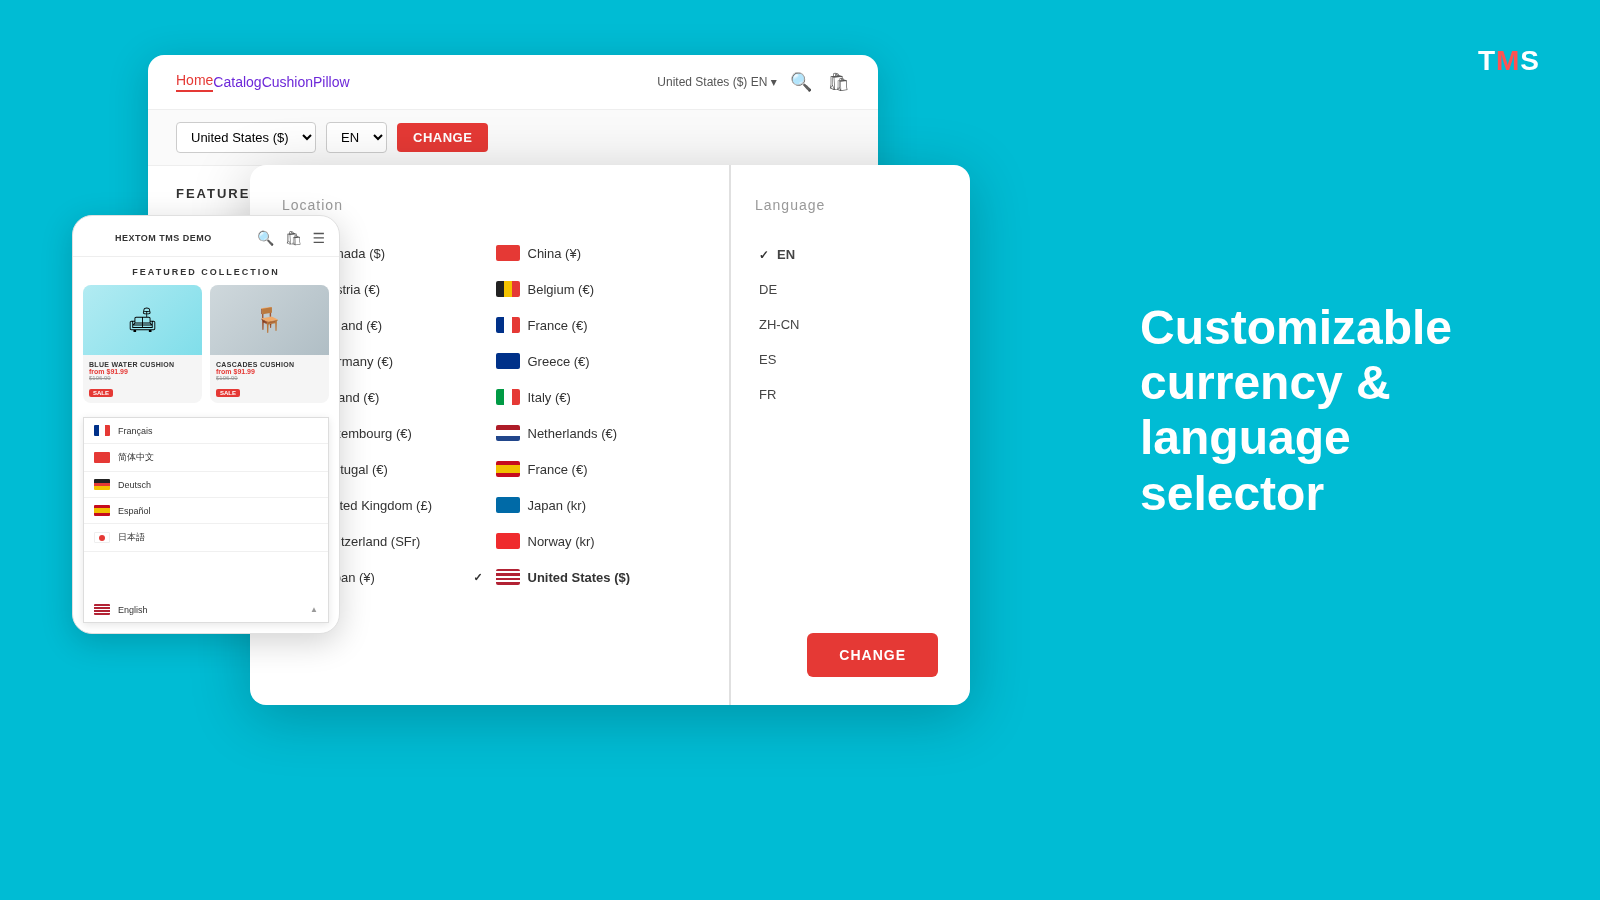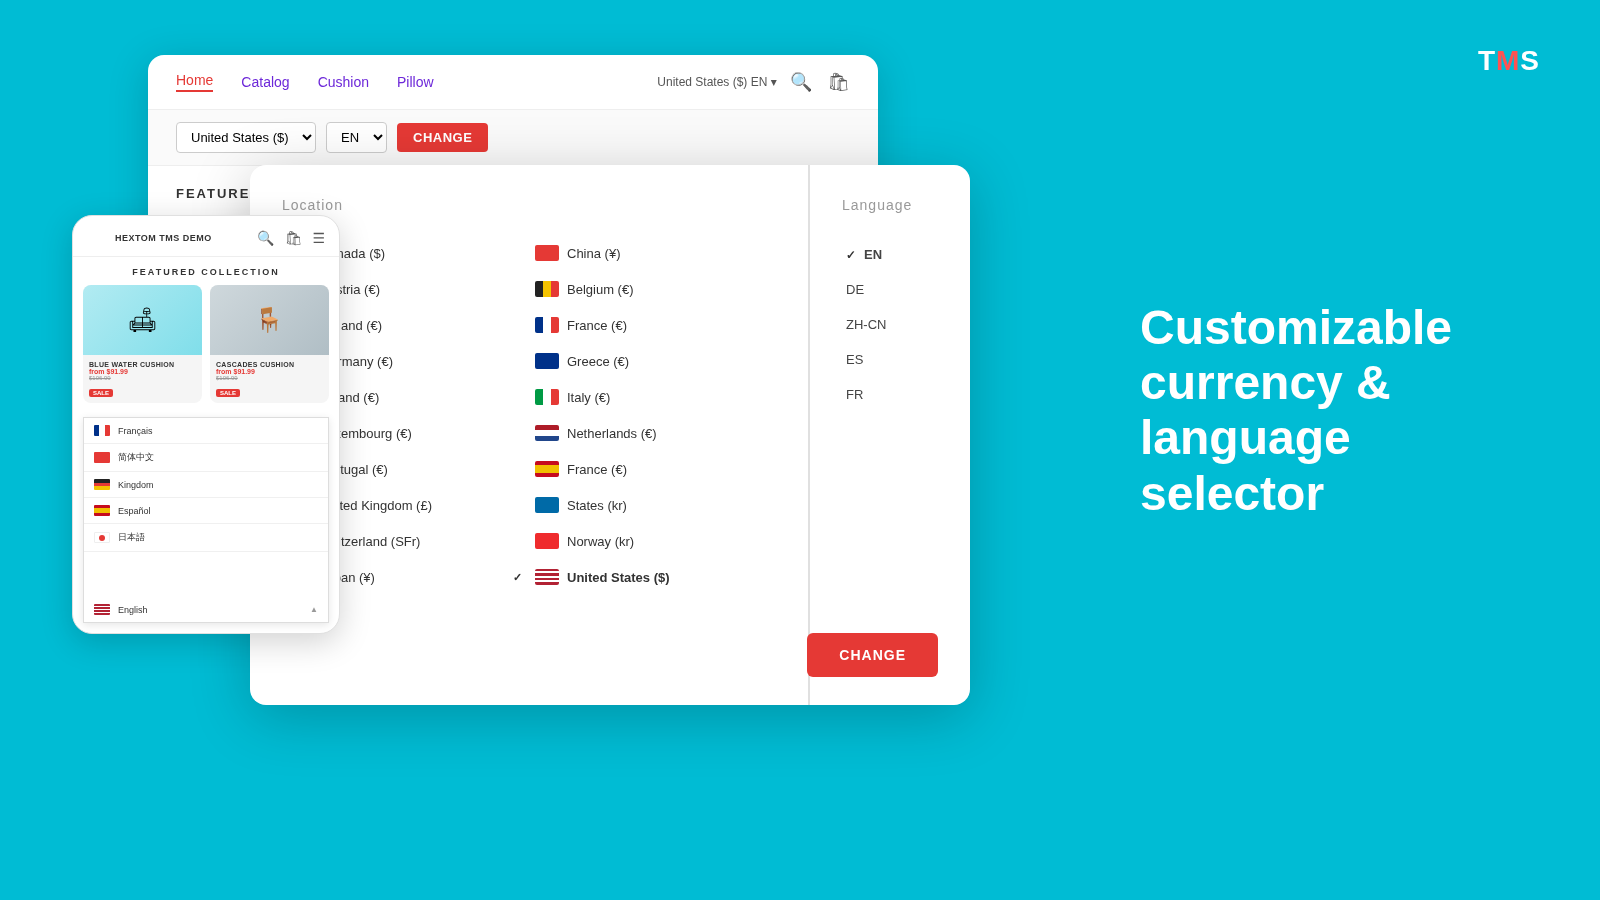"Home" .desktop-nav { gap: 28px -> none }
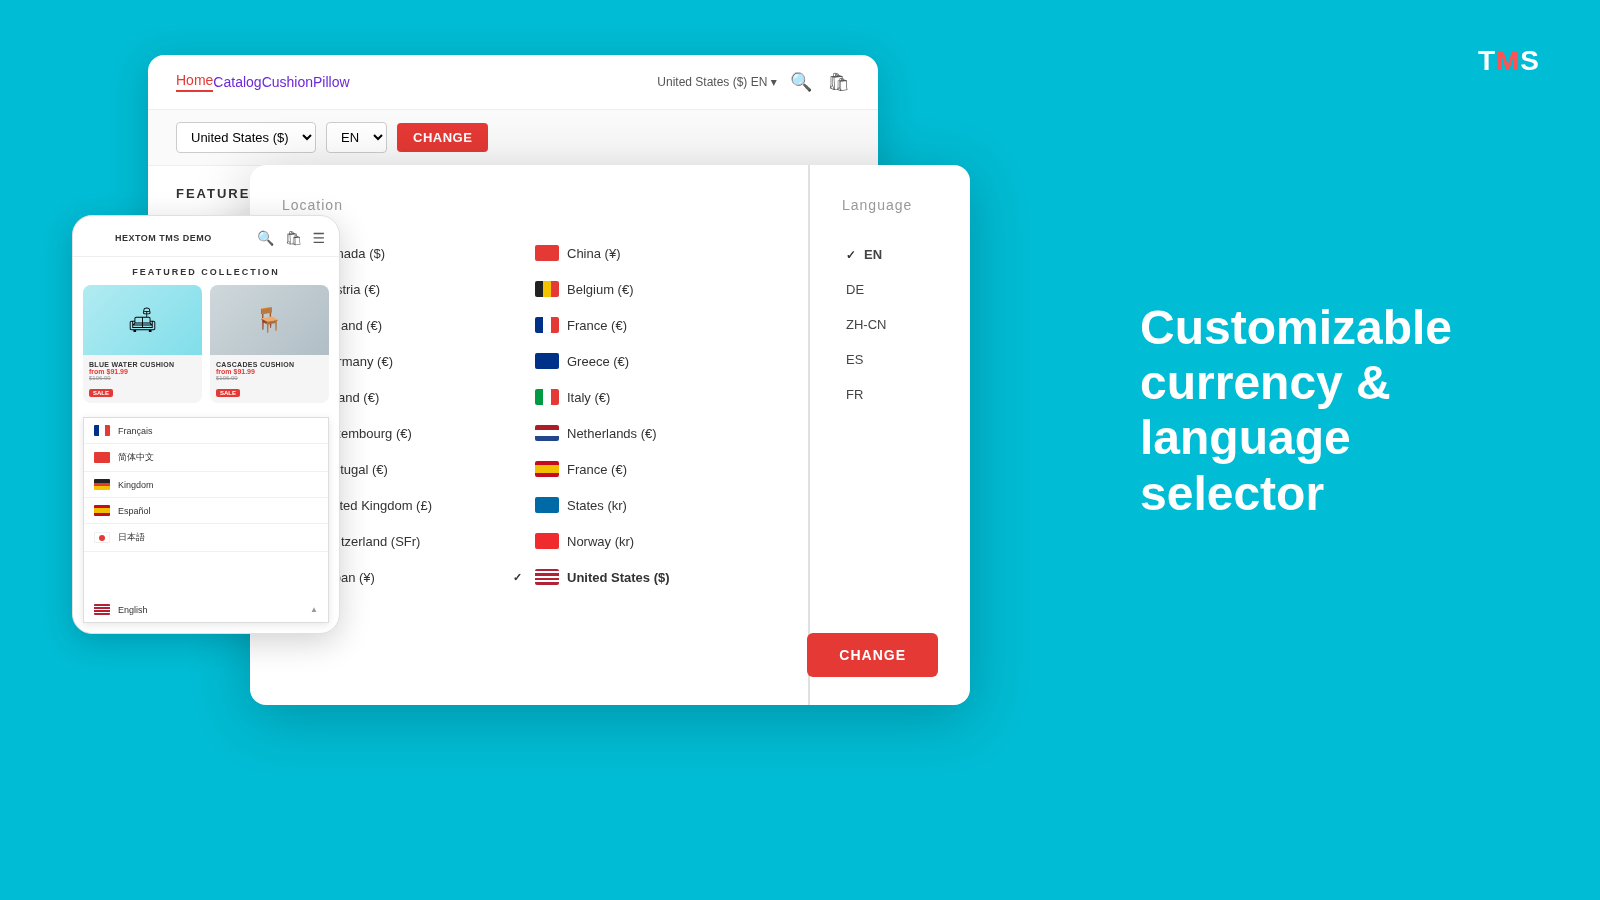"Language" .modal-language { padding: 32px 32px 24px -> 32px 24px 24px; width: 160px -> 239px }
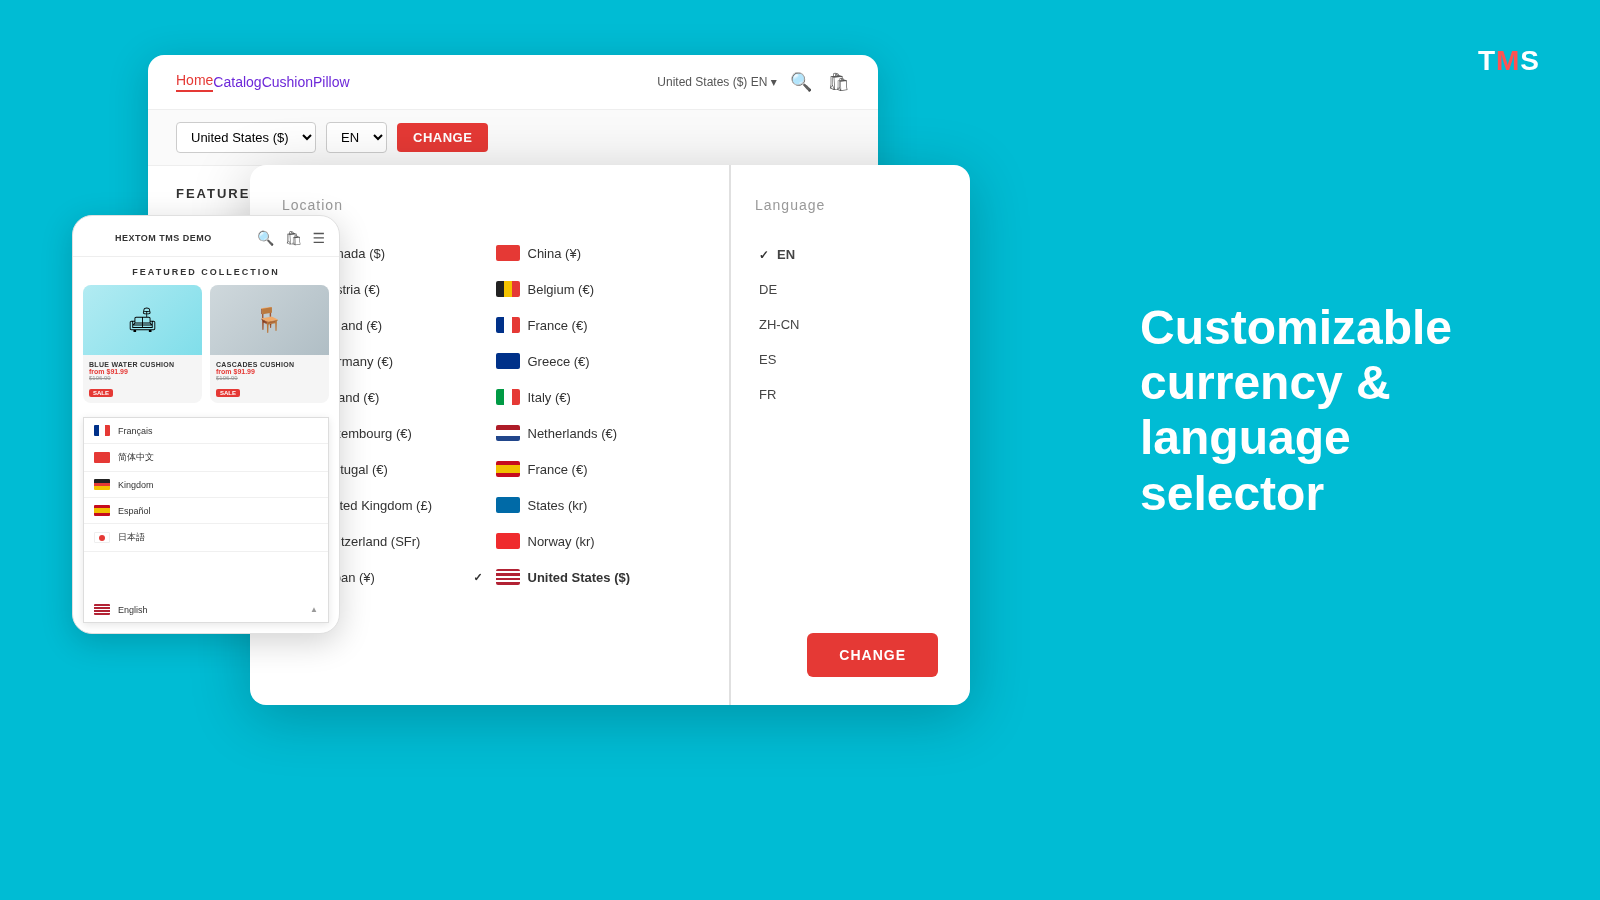"Kingdom" span { text: Kingdom -> Deutsch }
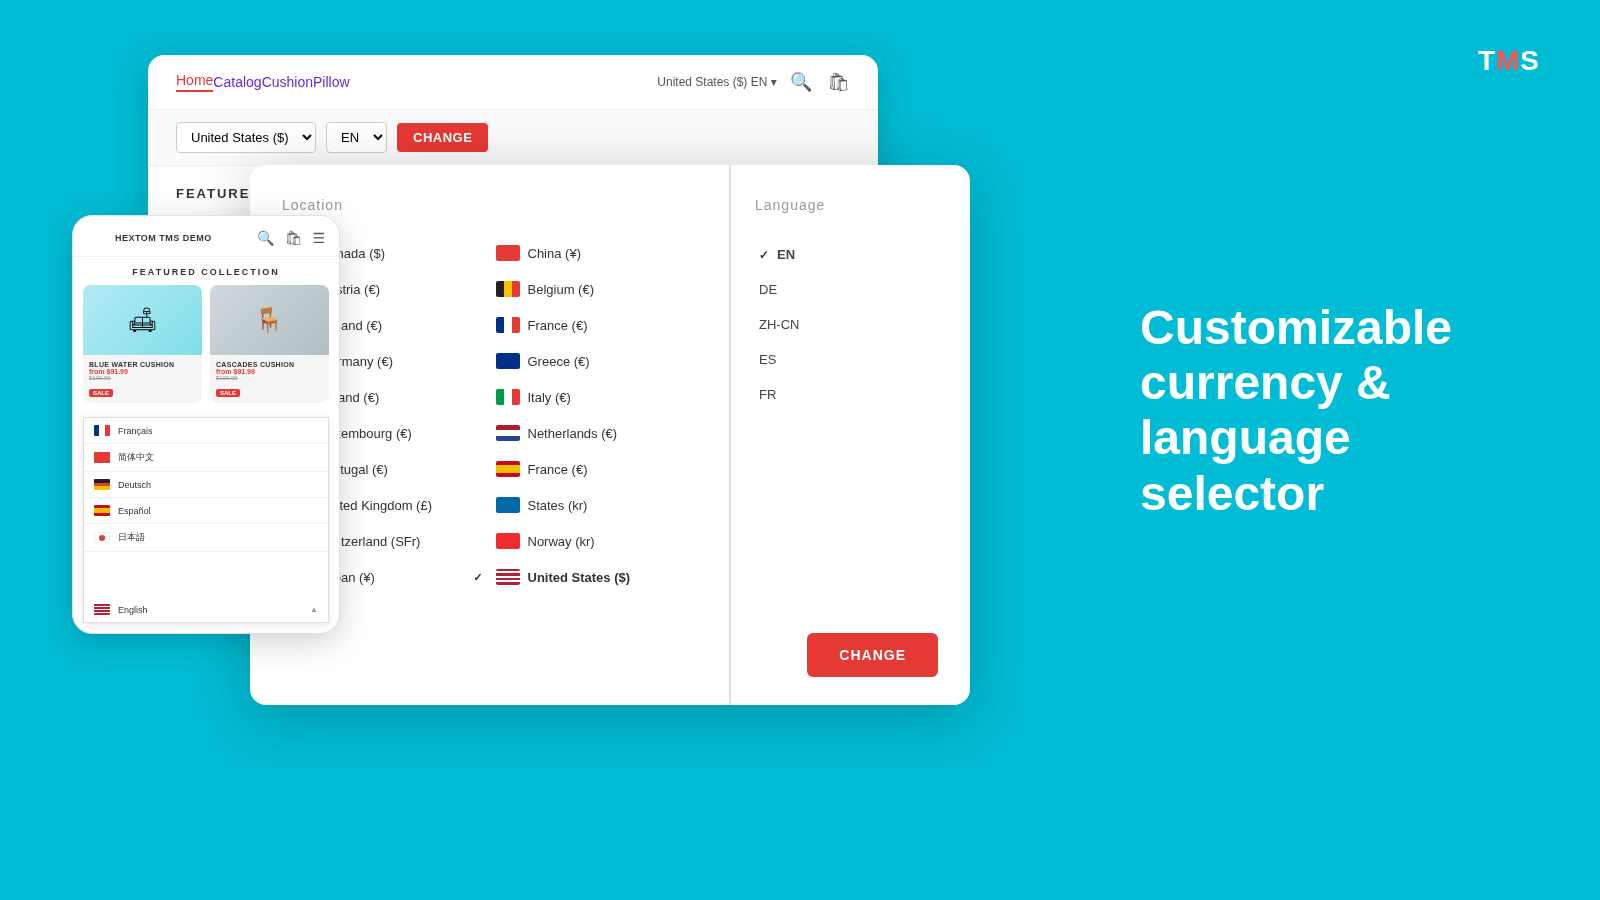"States (kr)" span { text: States -> Japan }
